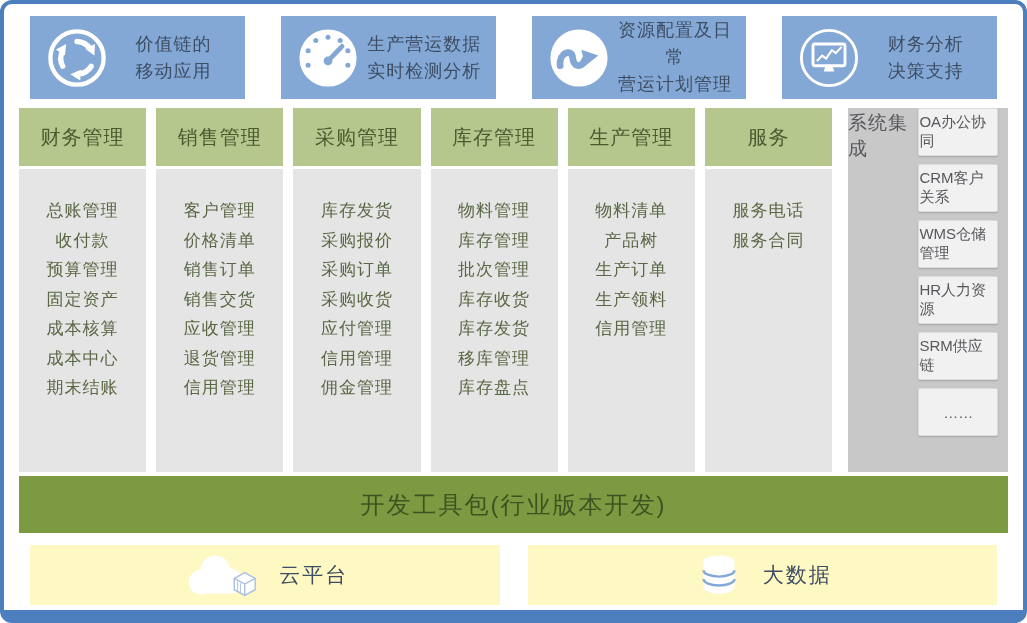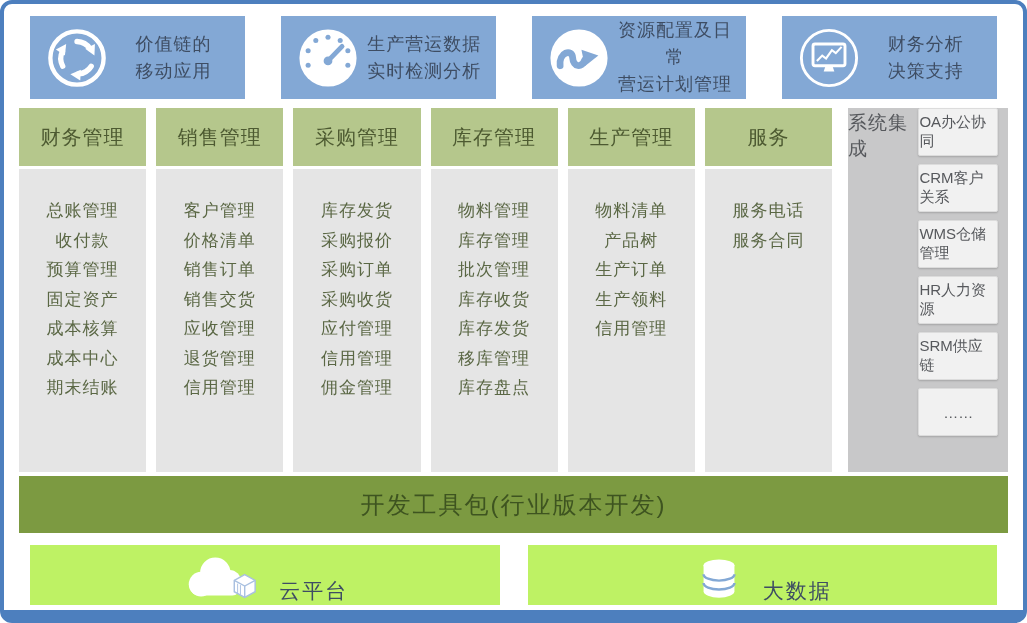"云平台" .platform-box { align-items: flex-end -> center; background: #bef264 -> #fef9c3 }
